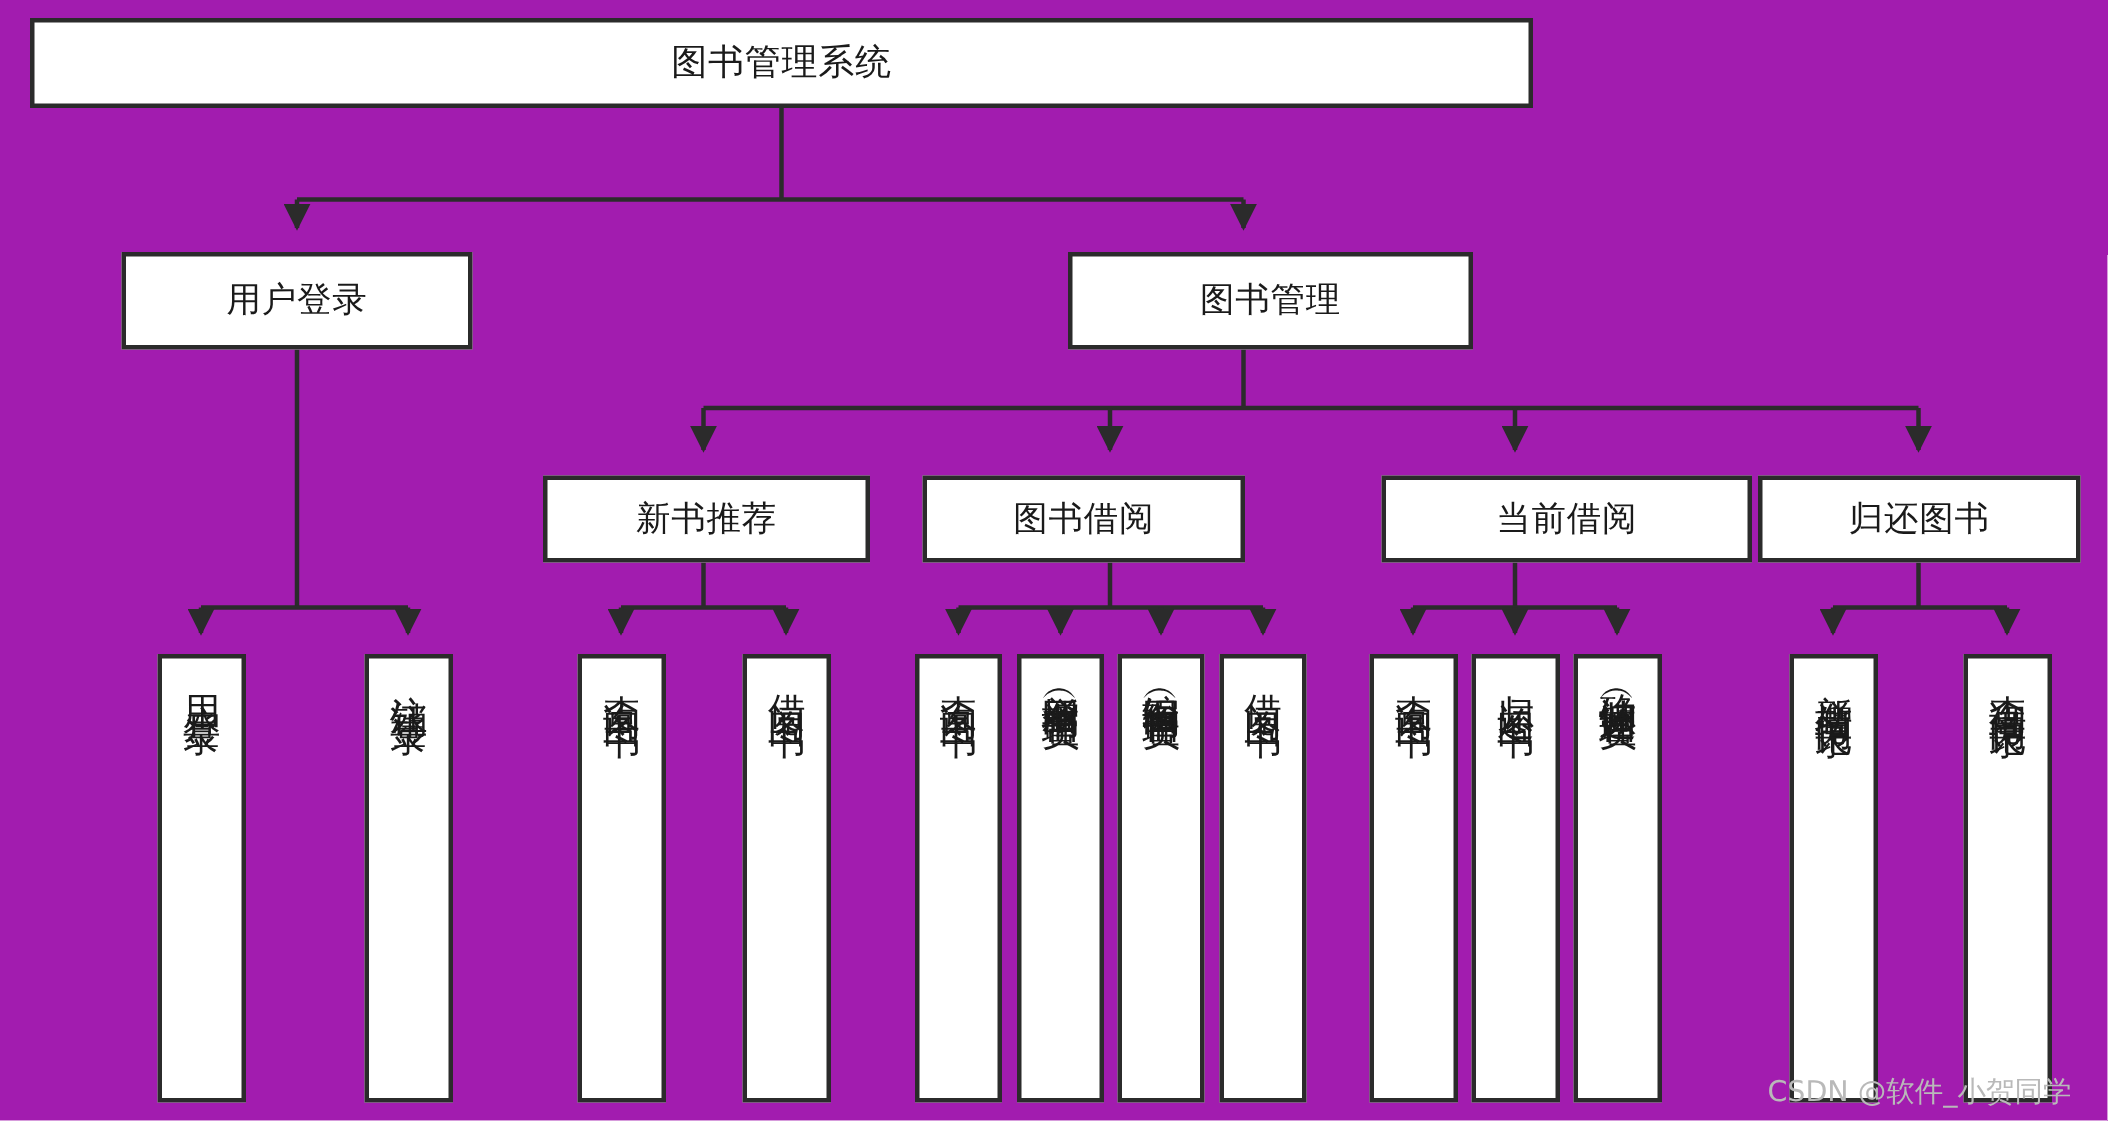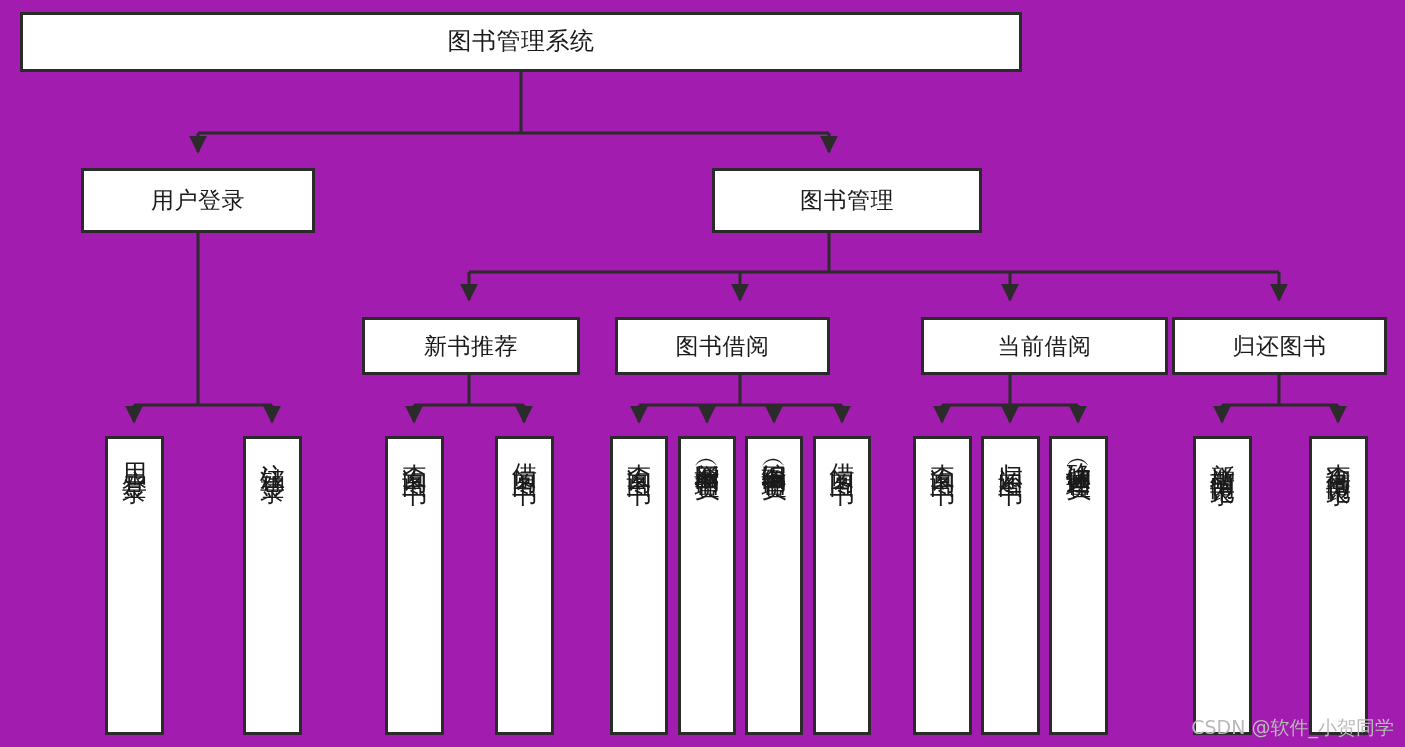"CSDN @软件_小贺同学" .watermark { right: 11px -> 24px }
